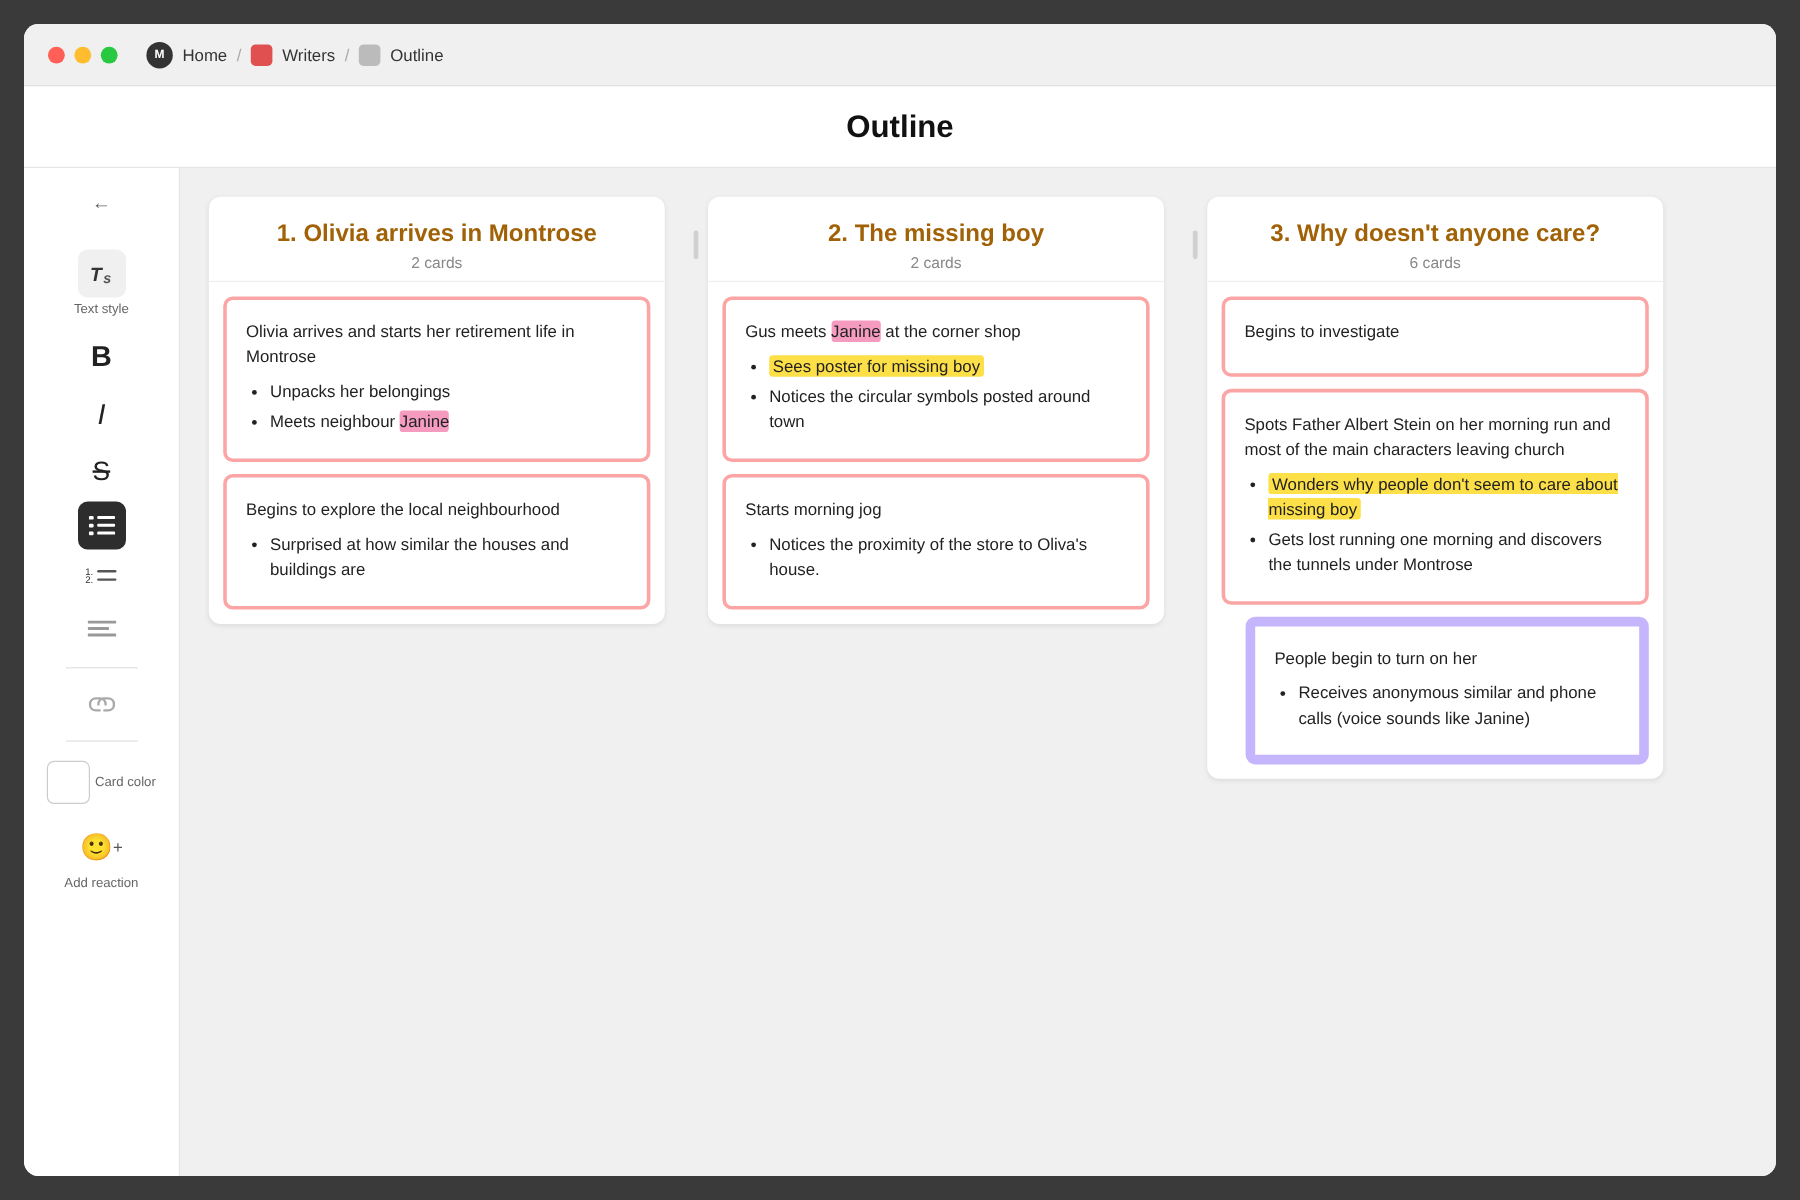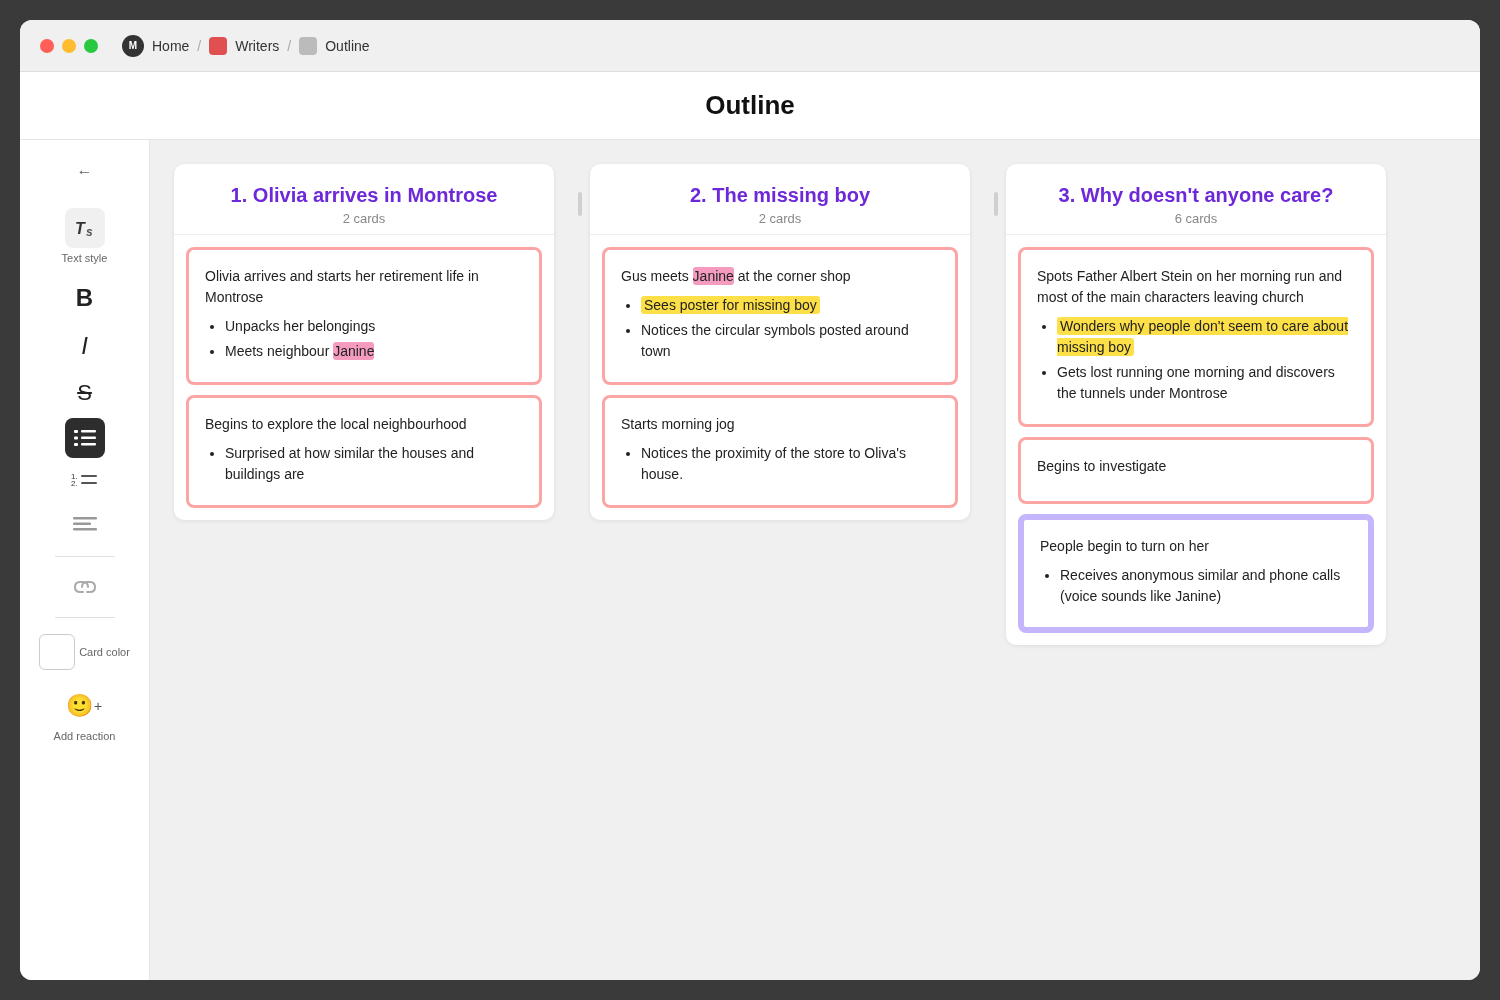"1. Olivia arrives in Montrose" .column-title { color: #6d28d9 -> #a16207 }
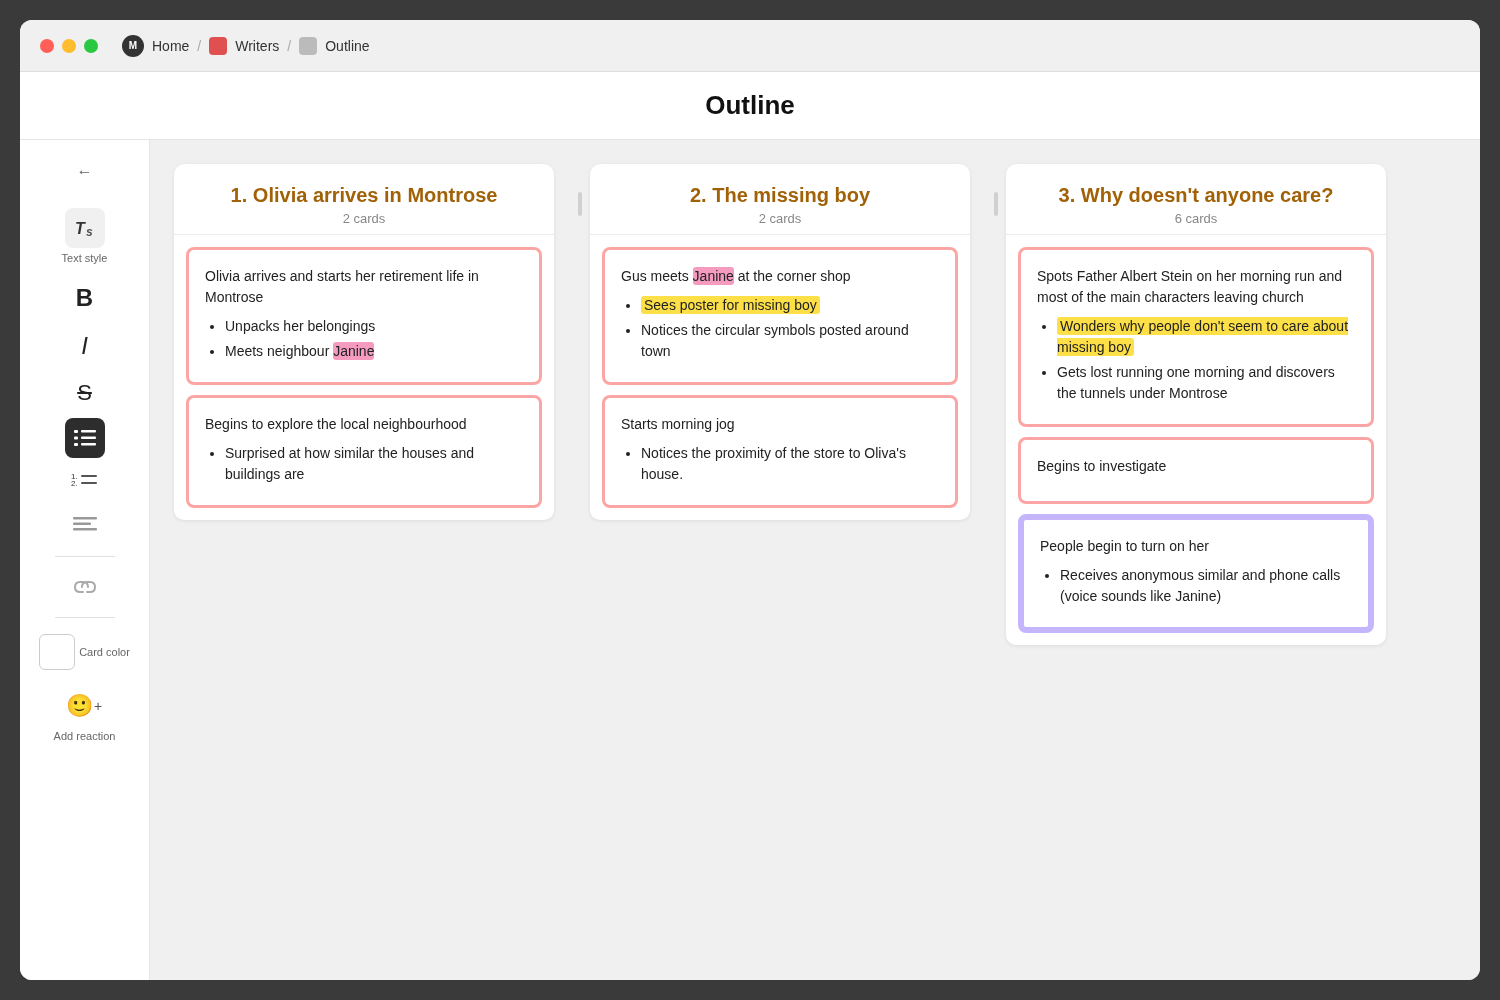"Spots Father Albert Stein on" div.card { order: before "Begins to investigate" -> after "Begins to investigate" }
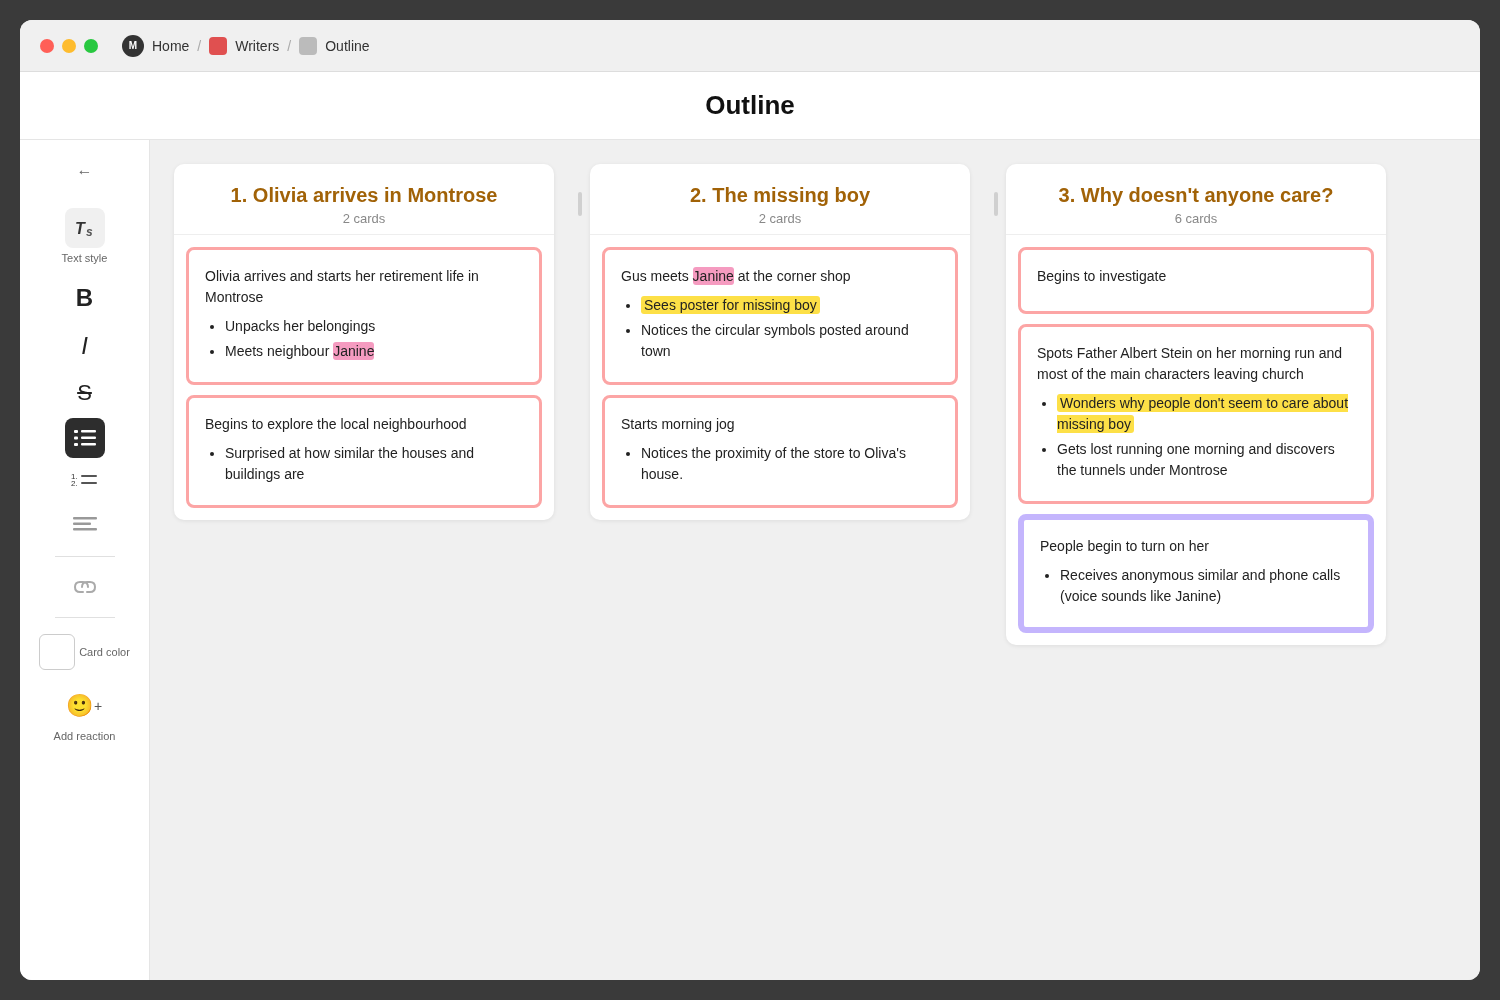"People begin to turn on" .card.selected { border: 6px solid #c4b5fd -> 8px solid #c4b5fd; margin-left: none -> 20px }
